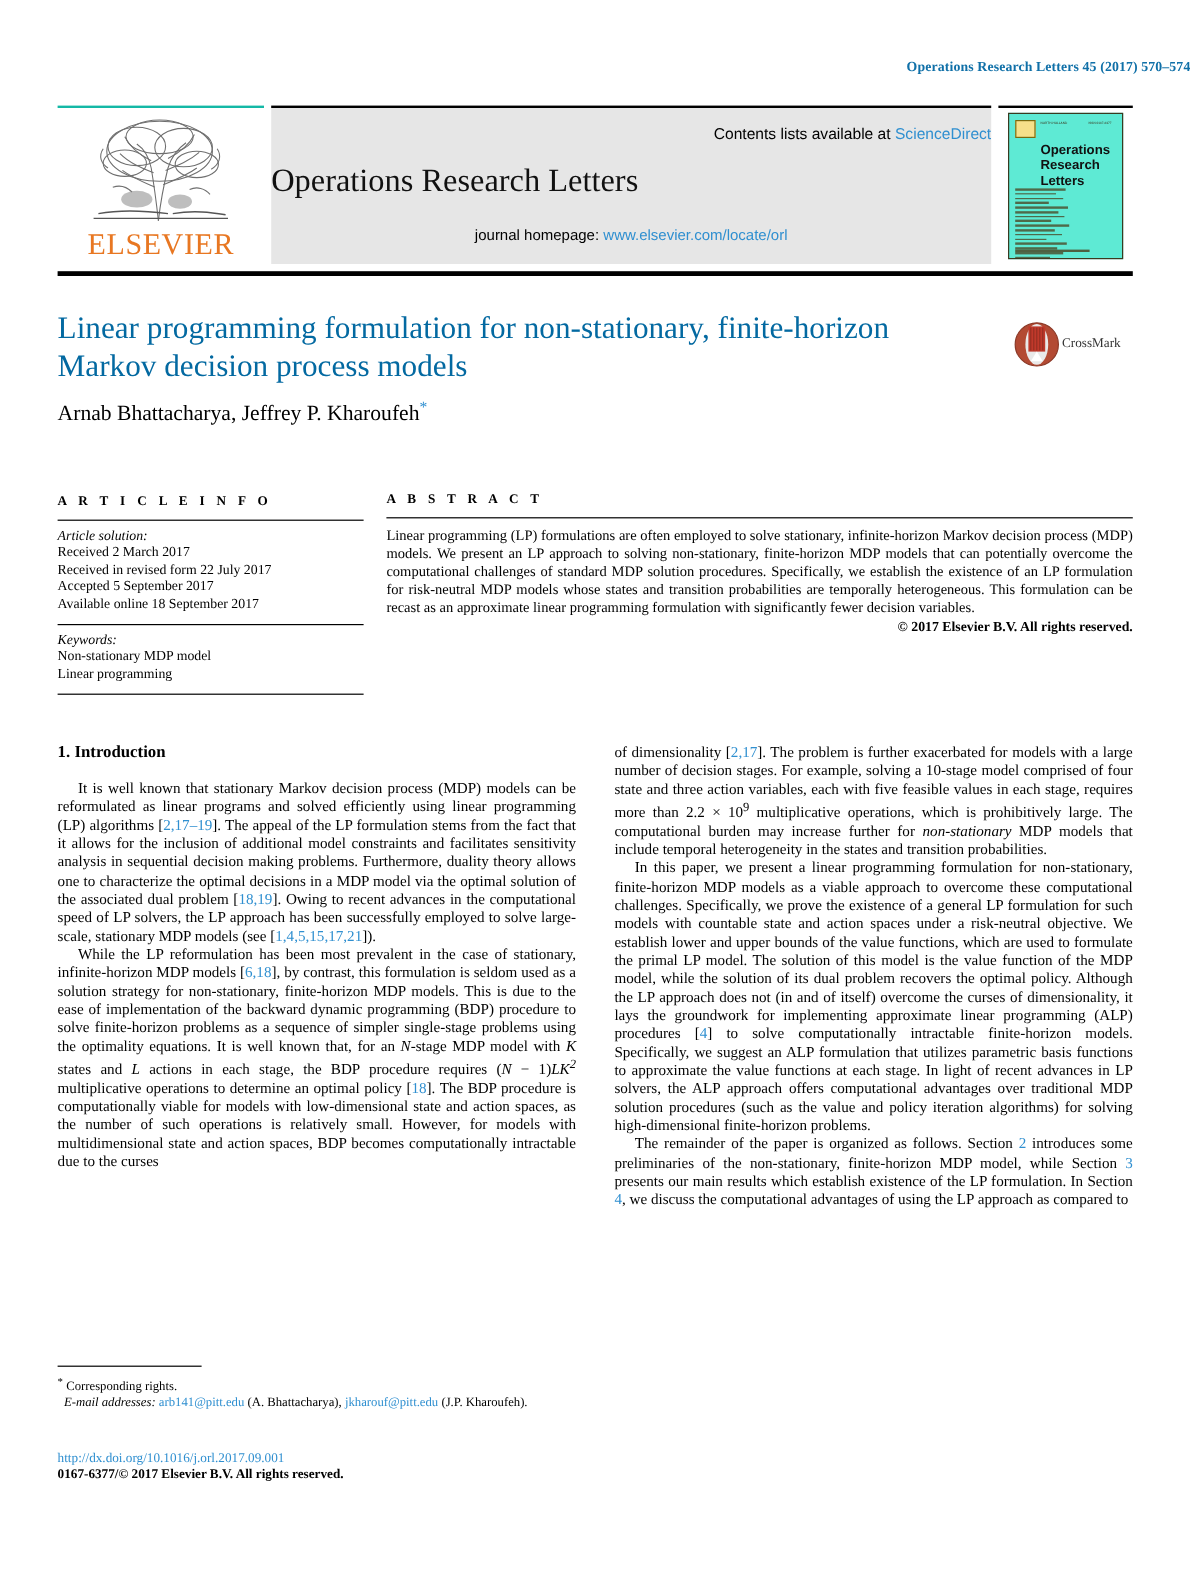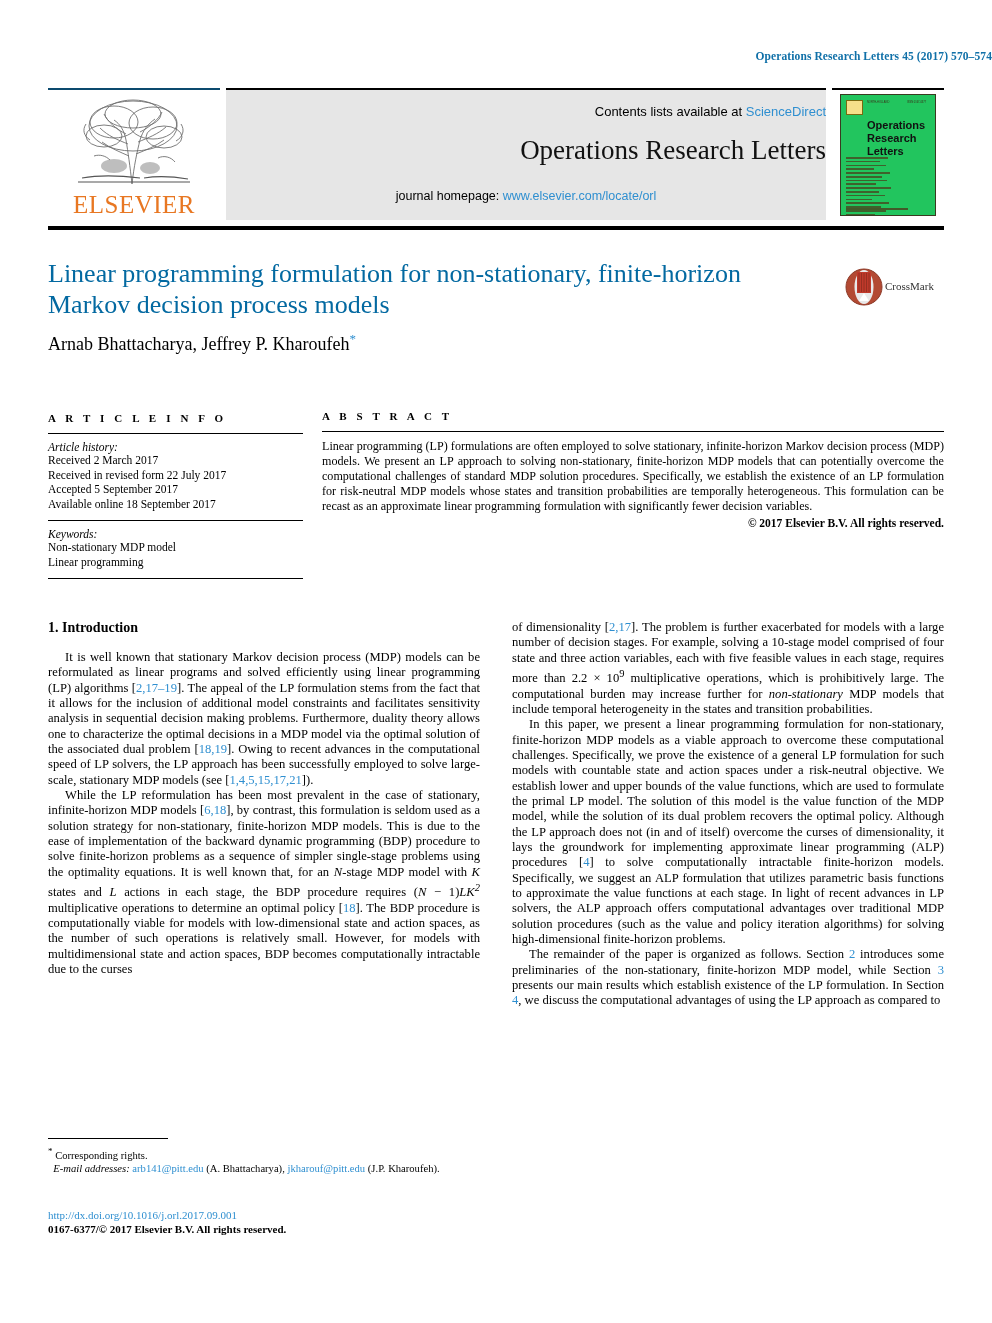"Operations" .cover-inner { background: #22c55e -> #5eead4 }
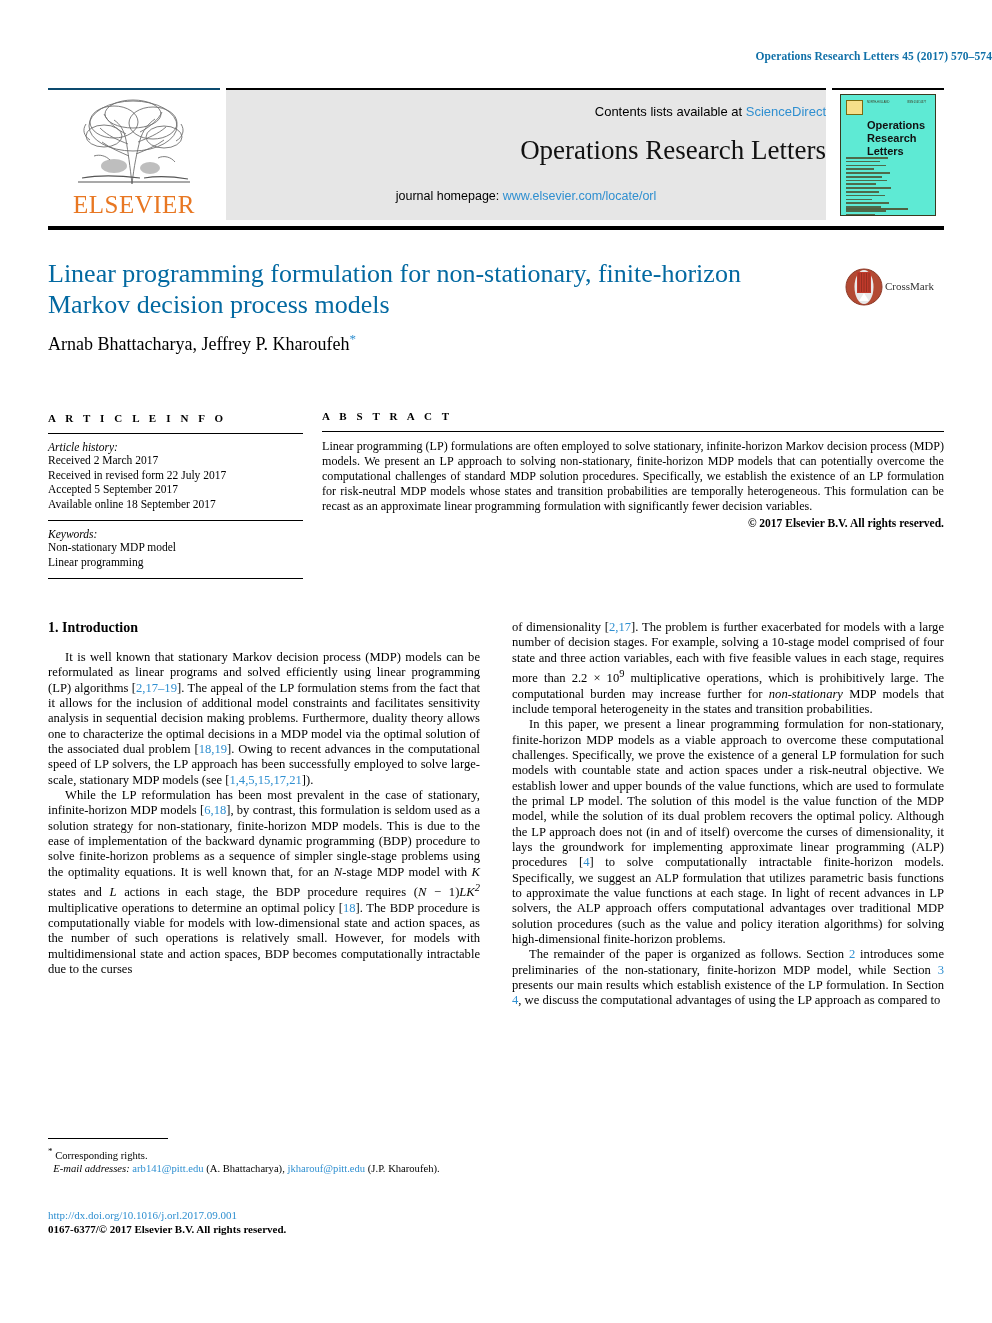"Operations Research Letters" .journal-title-big { text-align: right -> left }
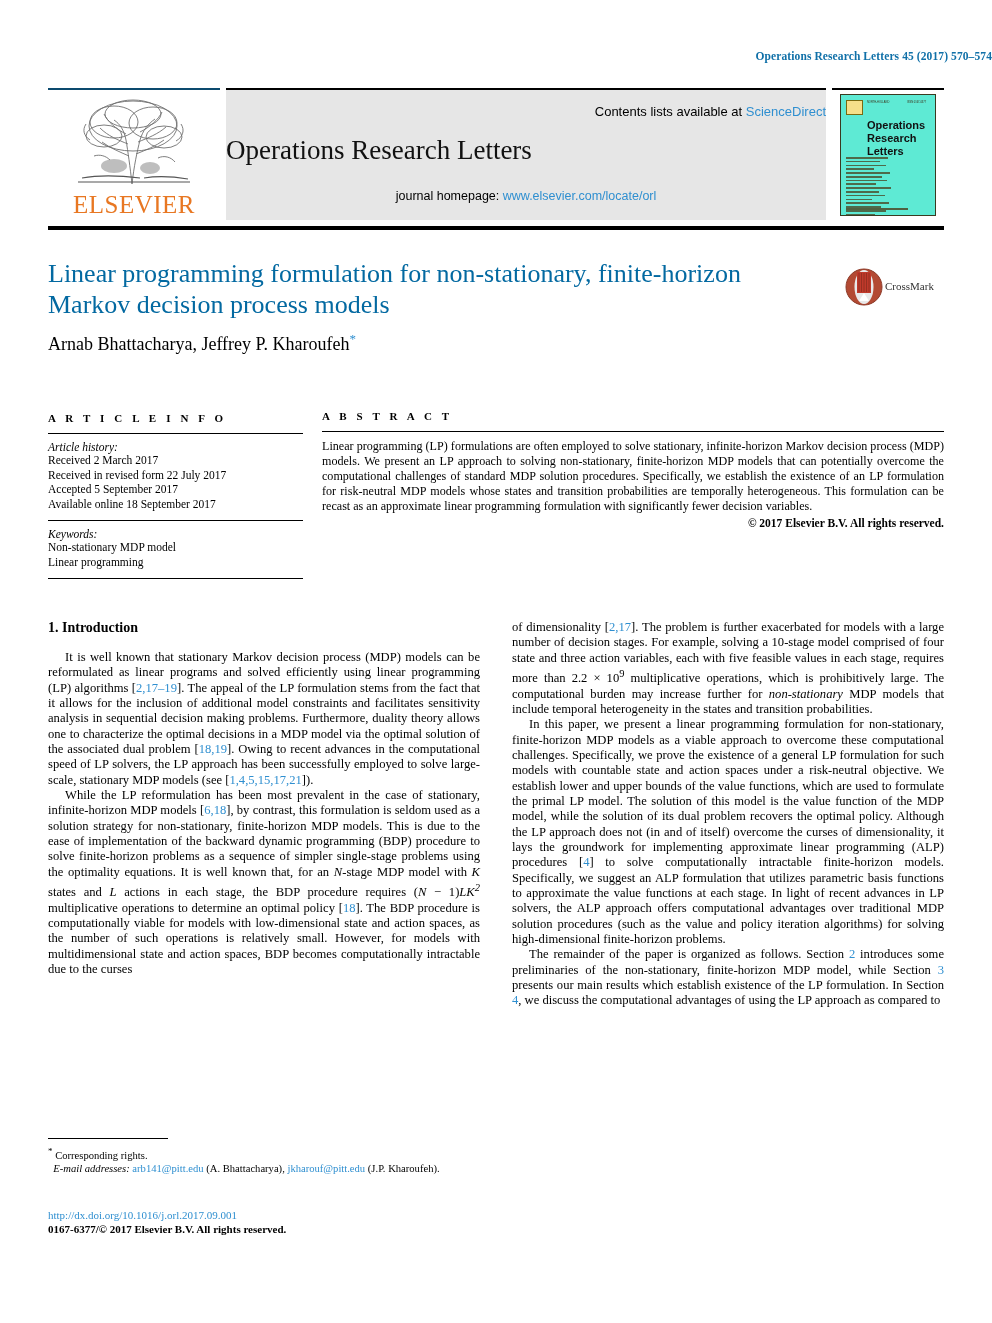"ELSEVIER" .elsevier-block { border-top: 2px solid #0c4a6e -> 2px solid #14b8a6 }
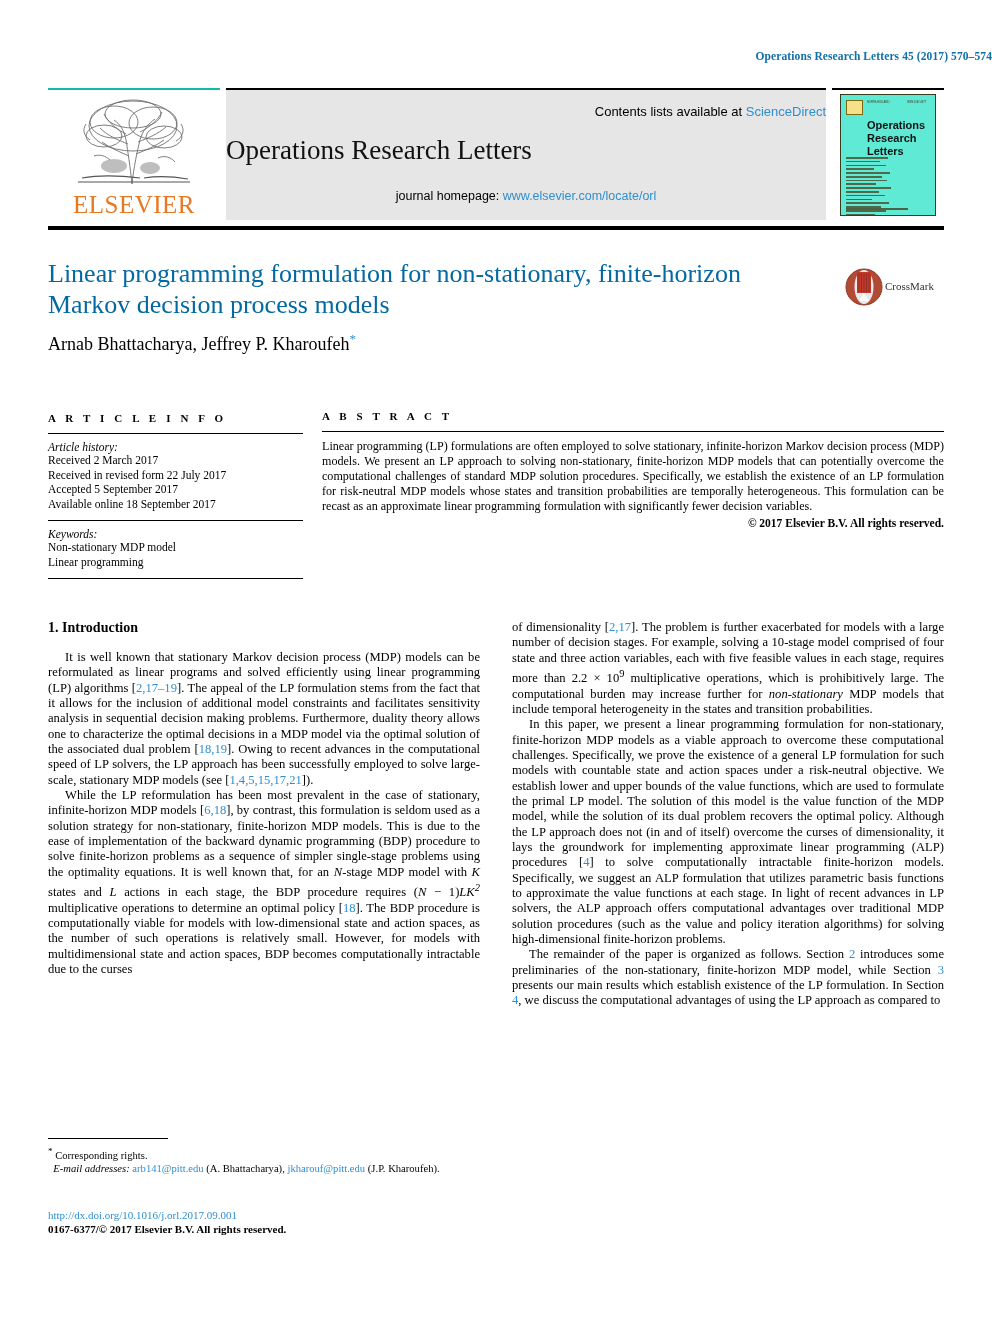"Article history:" div.hist-label { text: history -> solution }
